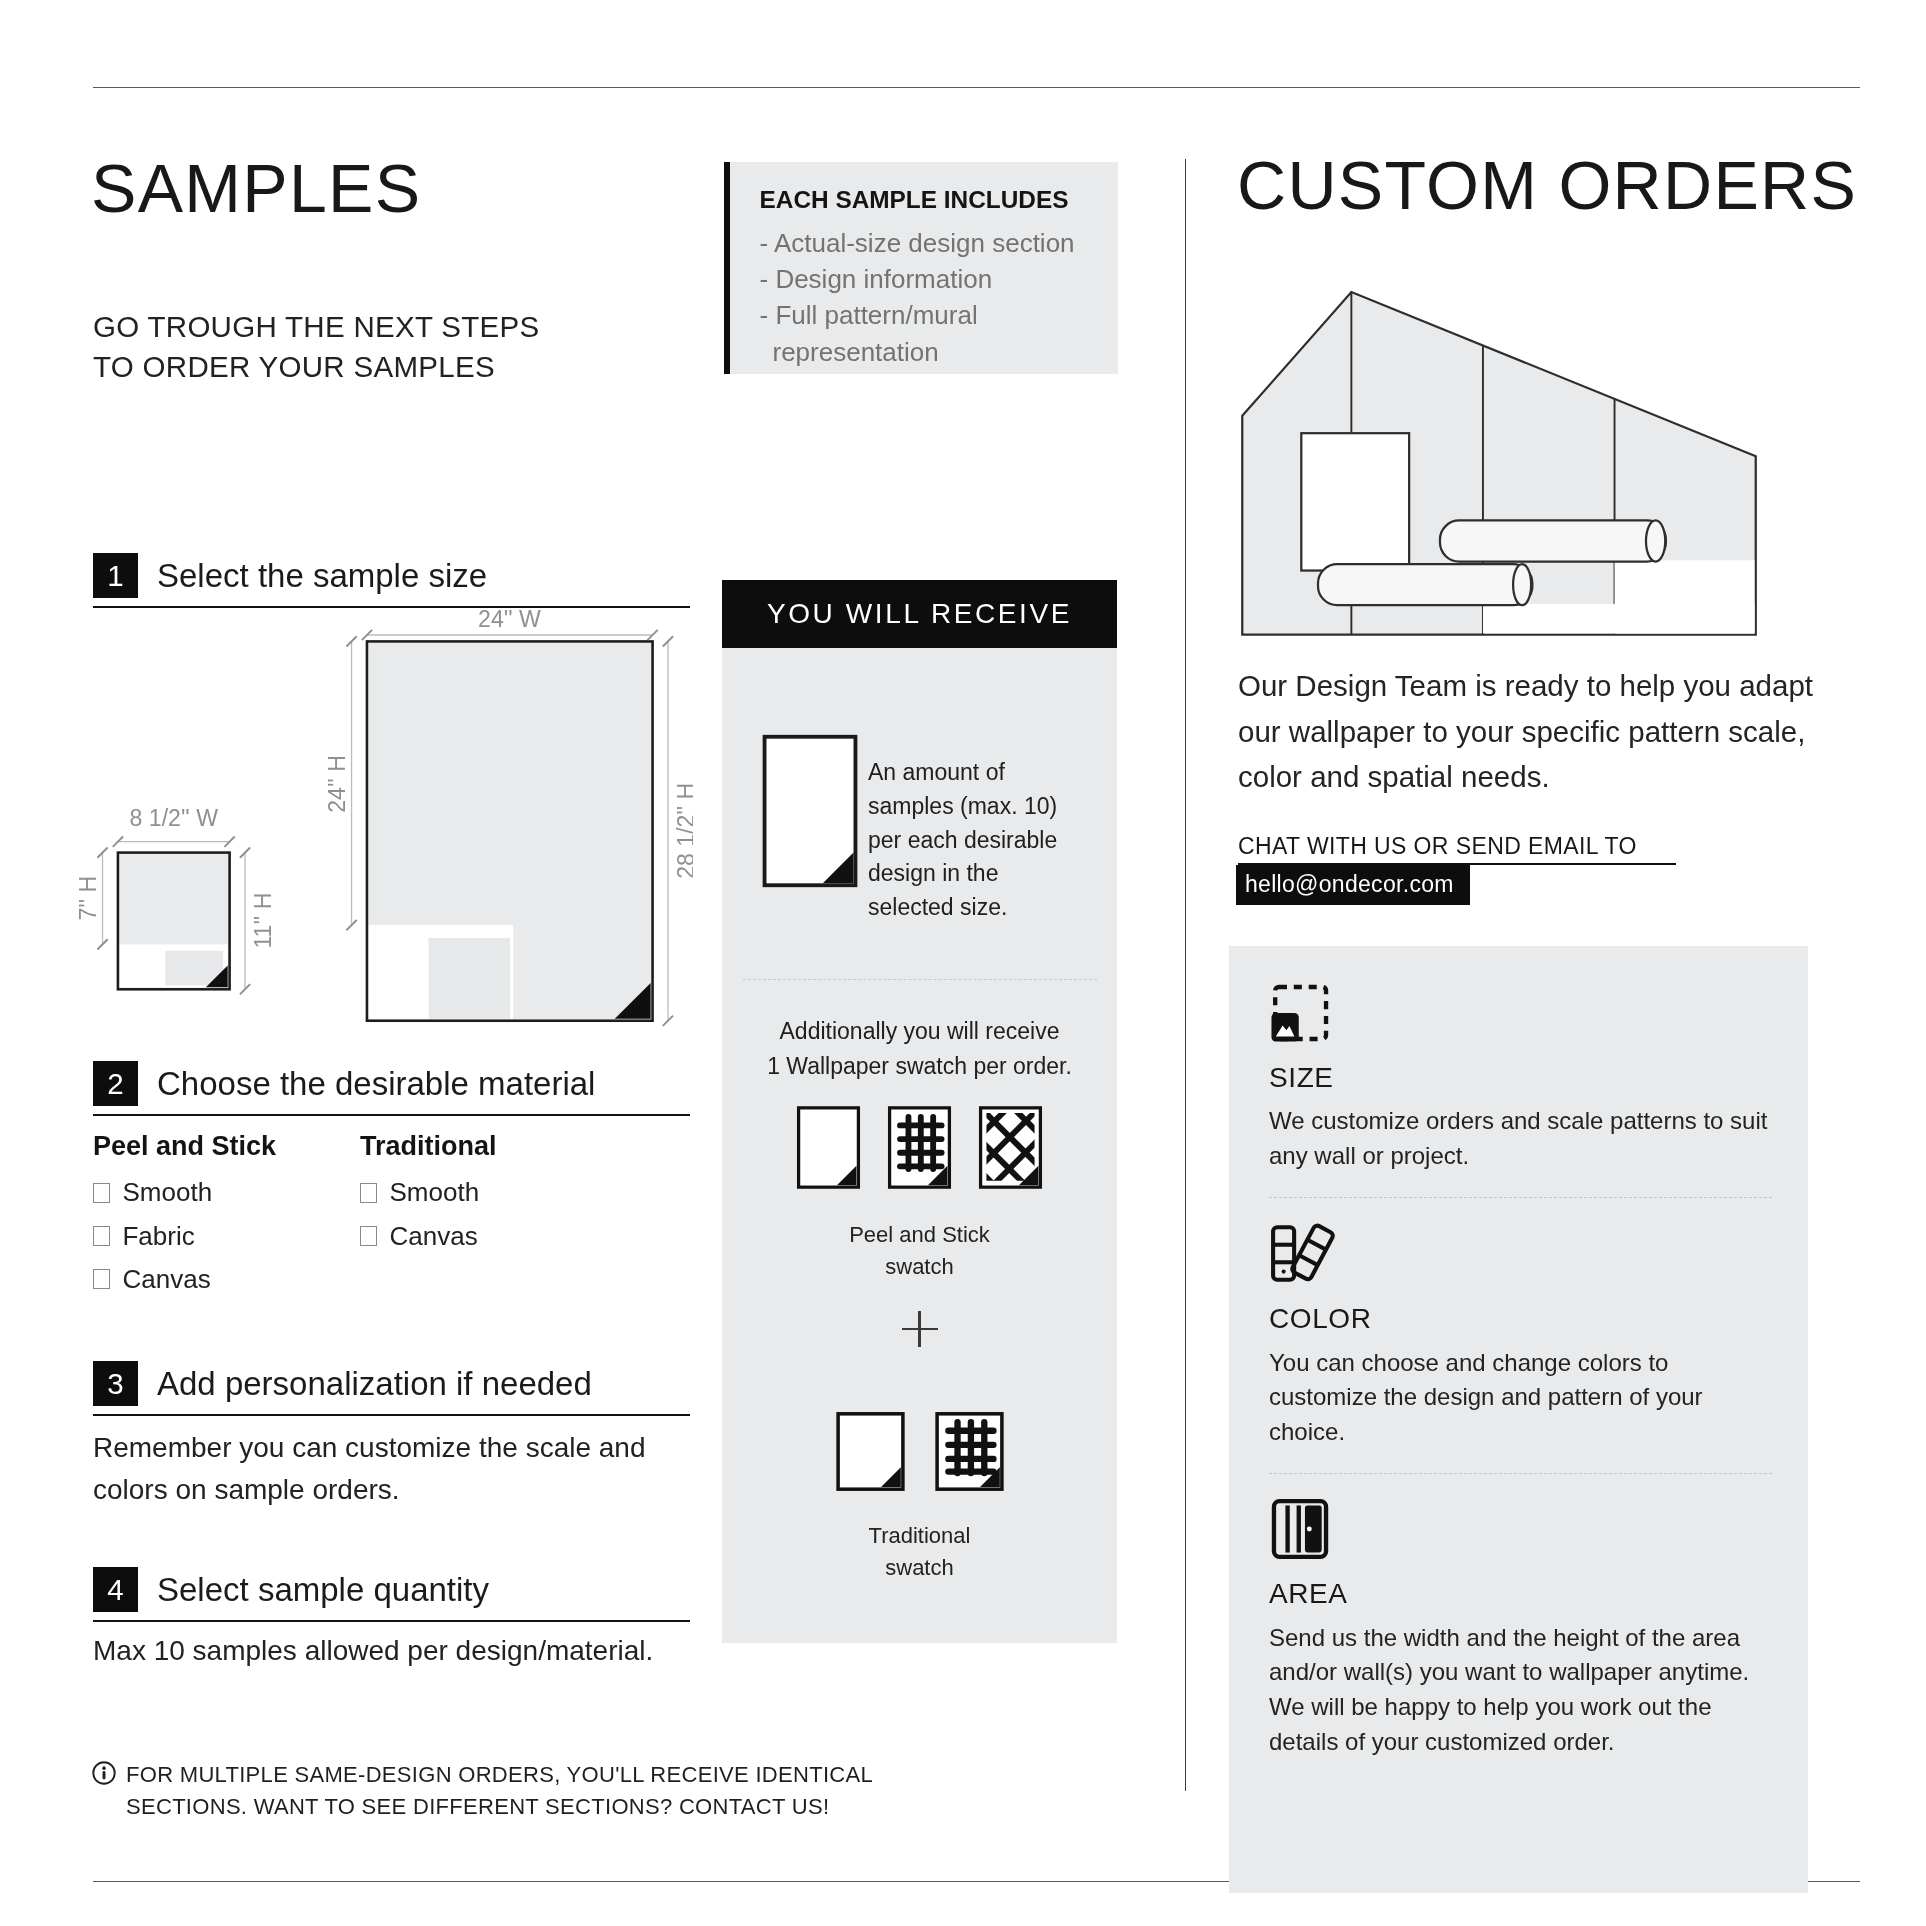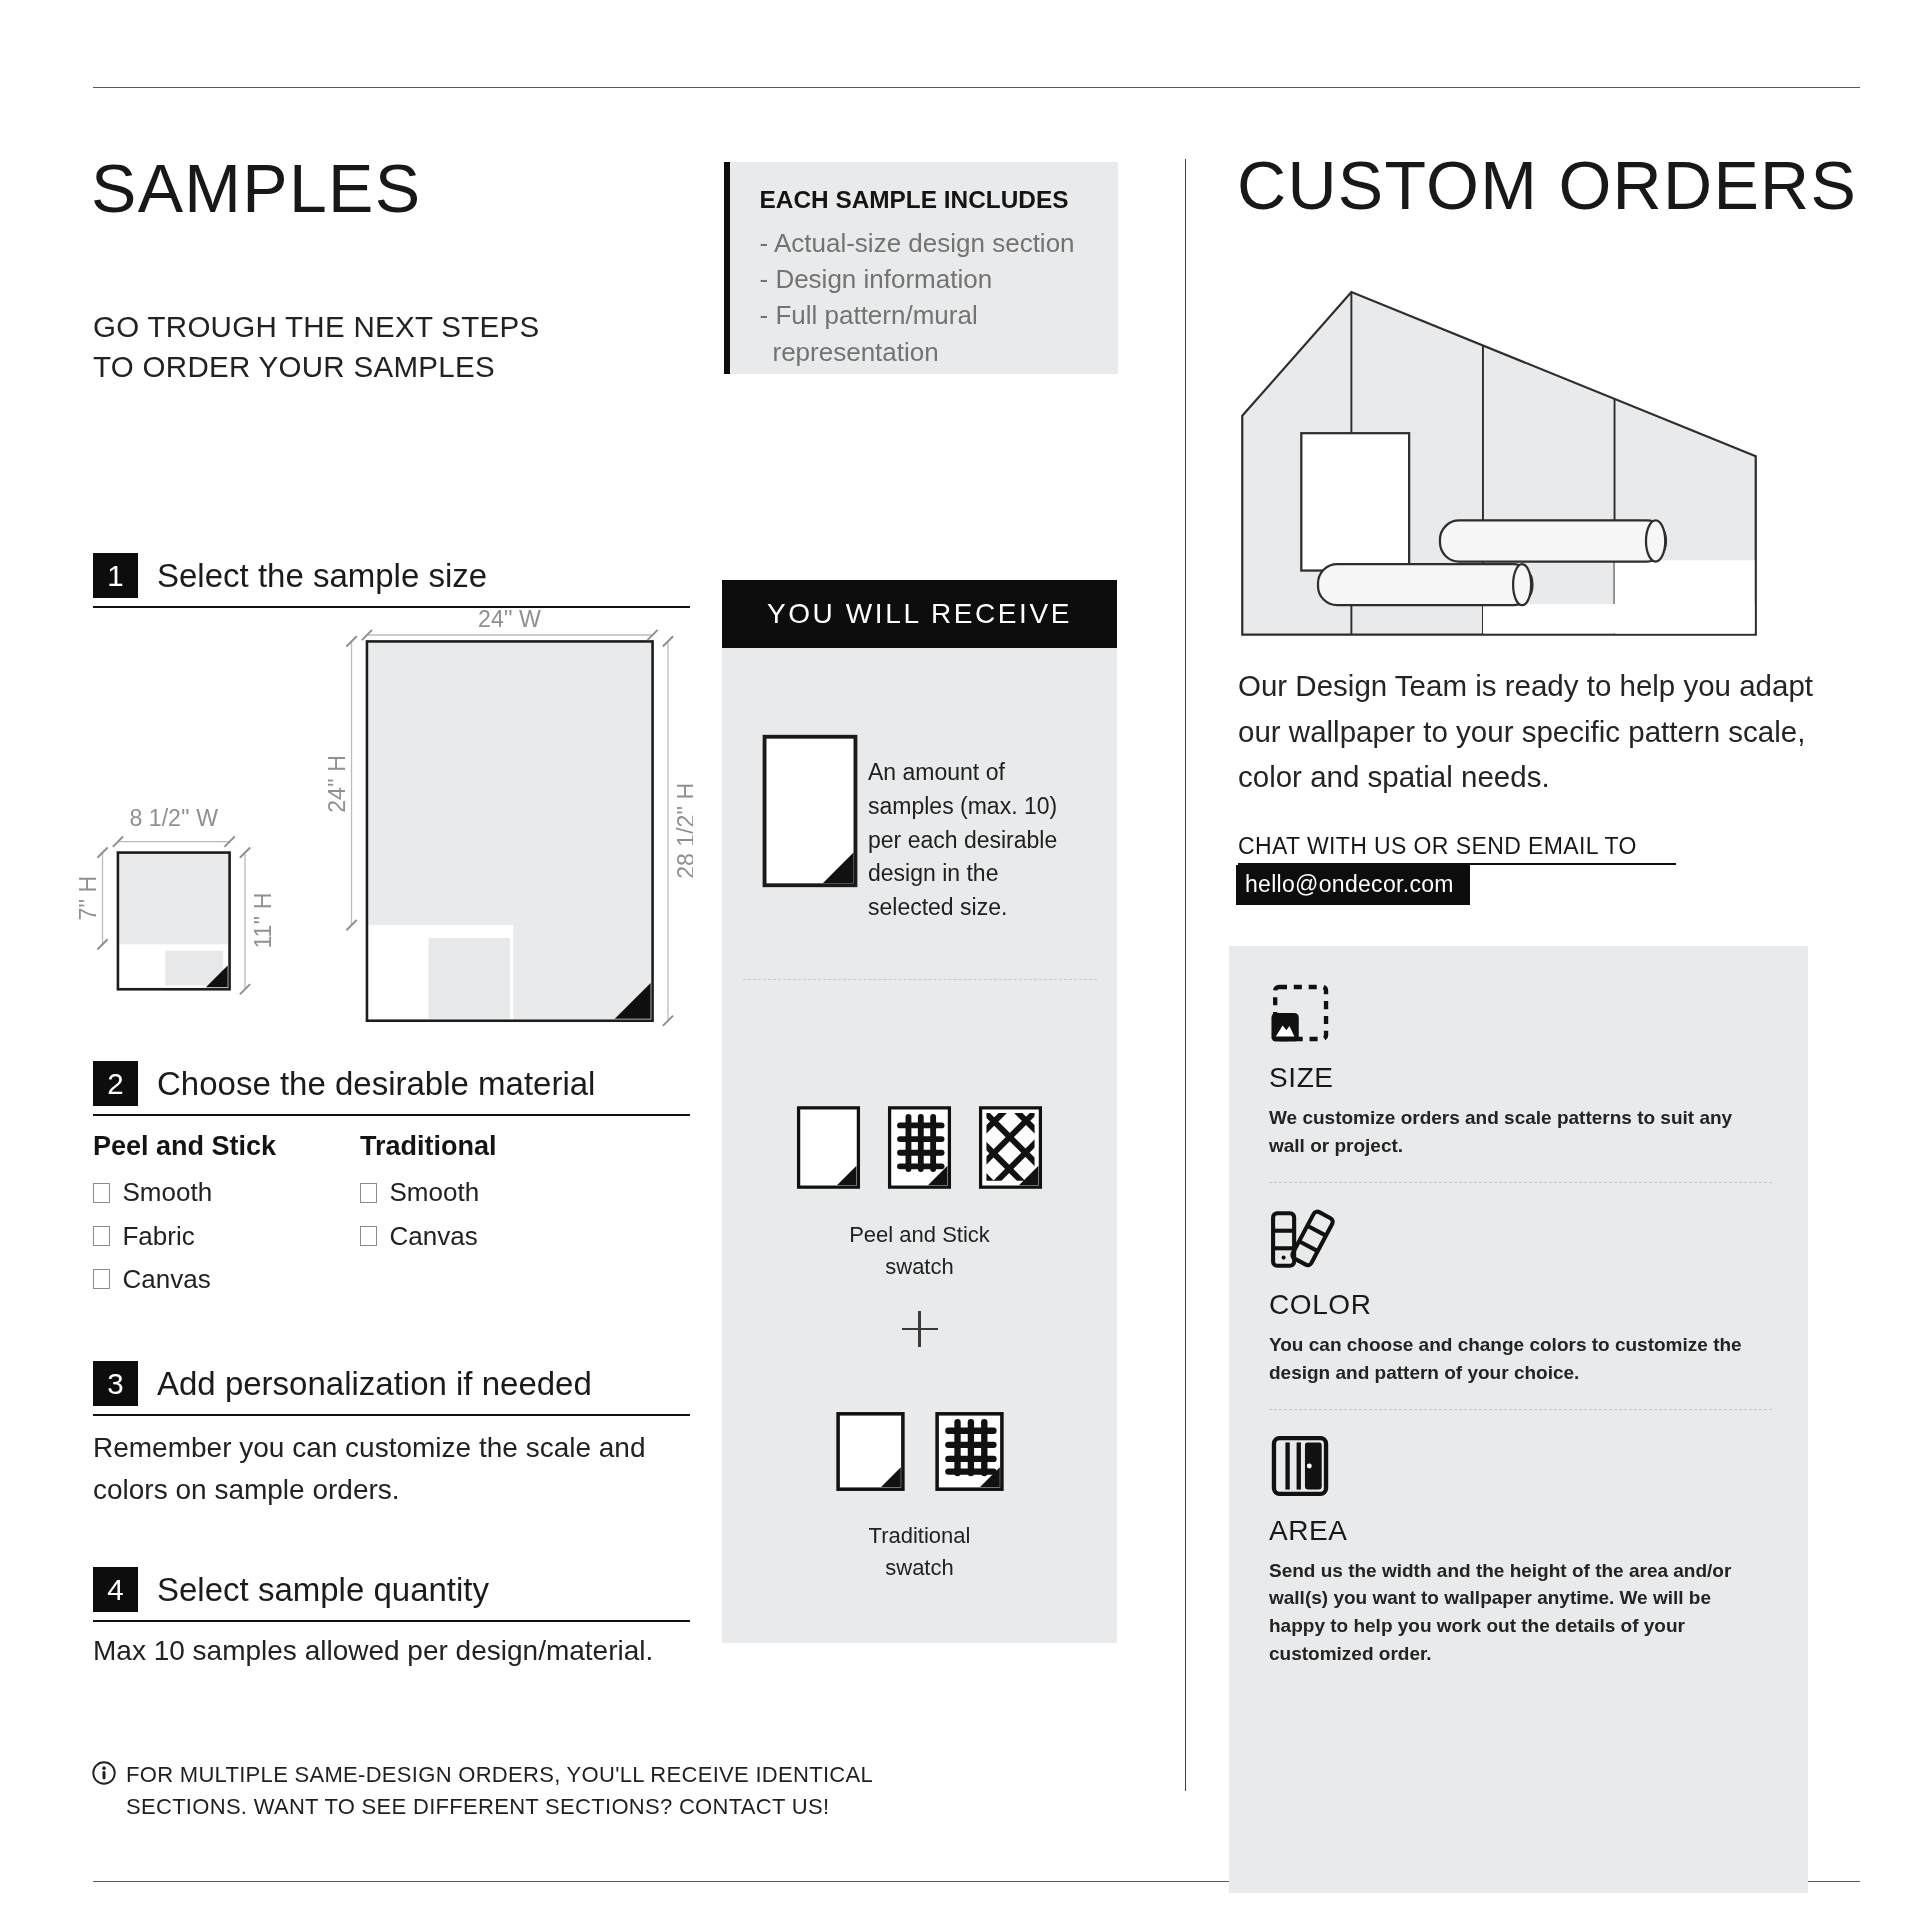"Additionally you will receive" div.rb { html: none -> <div> <div>Additionally you will receive</div> <div>1 Wallpaper swatch per order.</div> </div> }
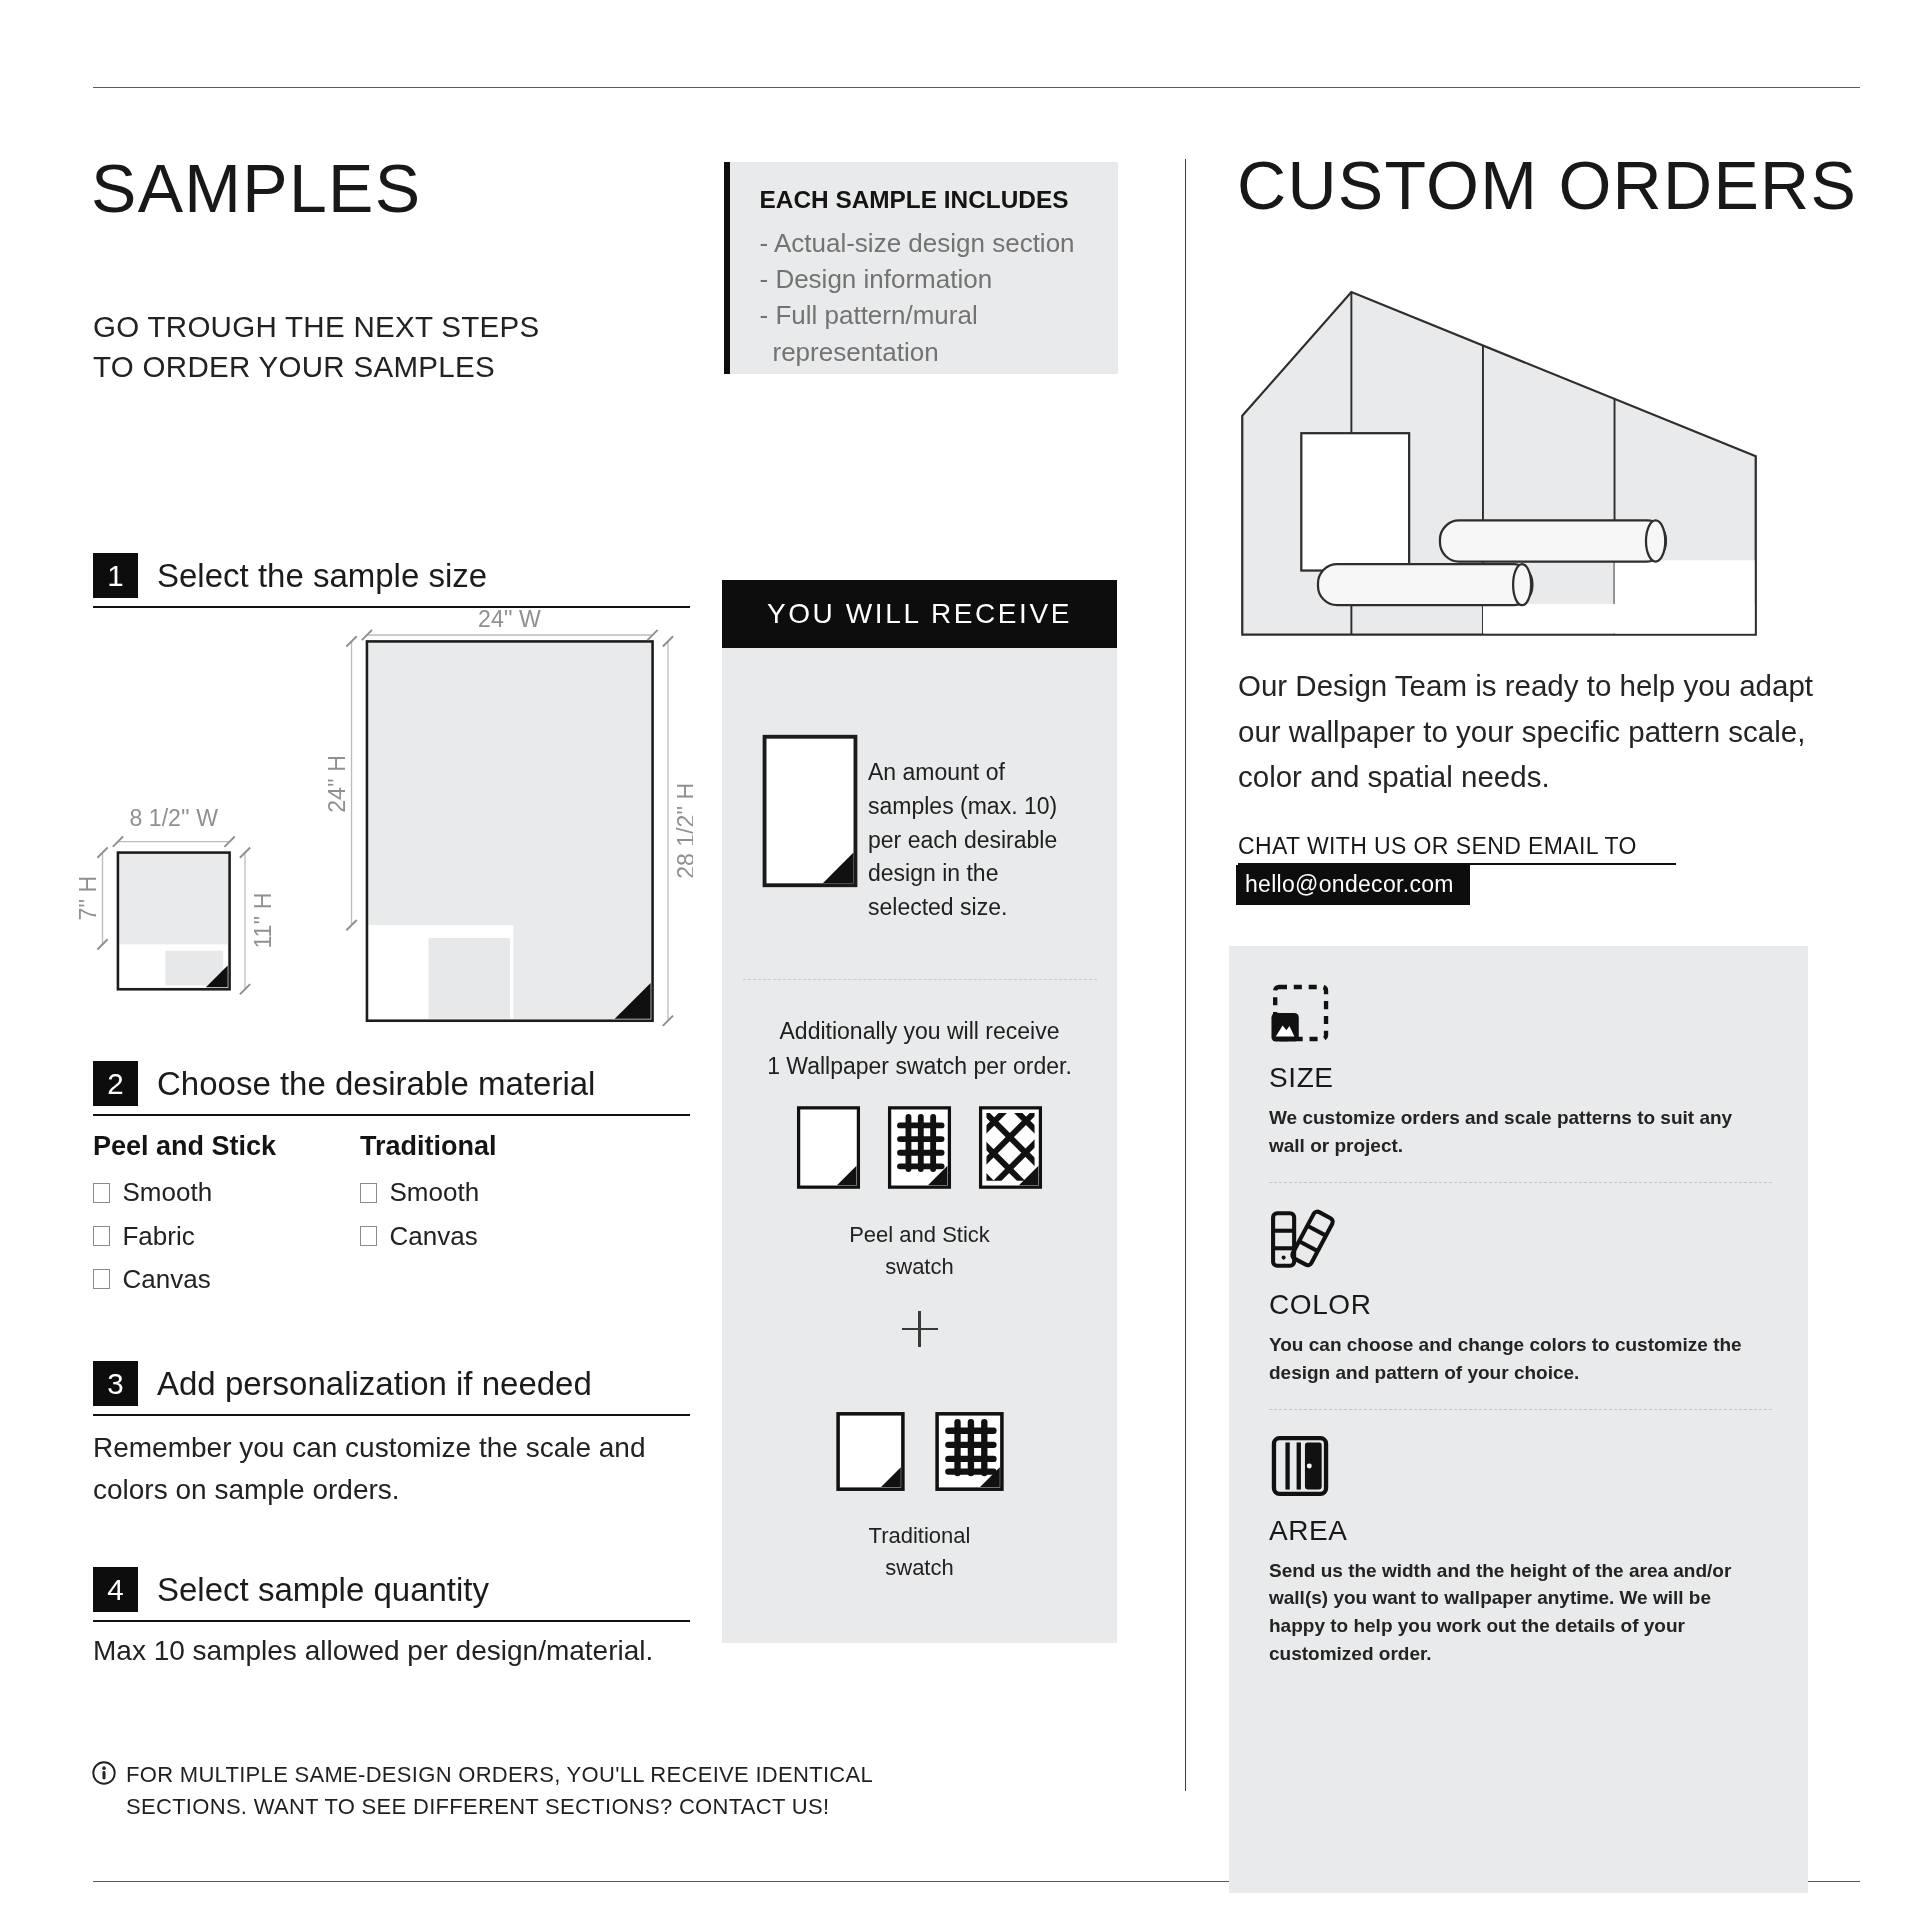"We customize orders and scale" .feature .f-text { font-size: 19px -> 24px; font-weight: bold -> none }
